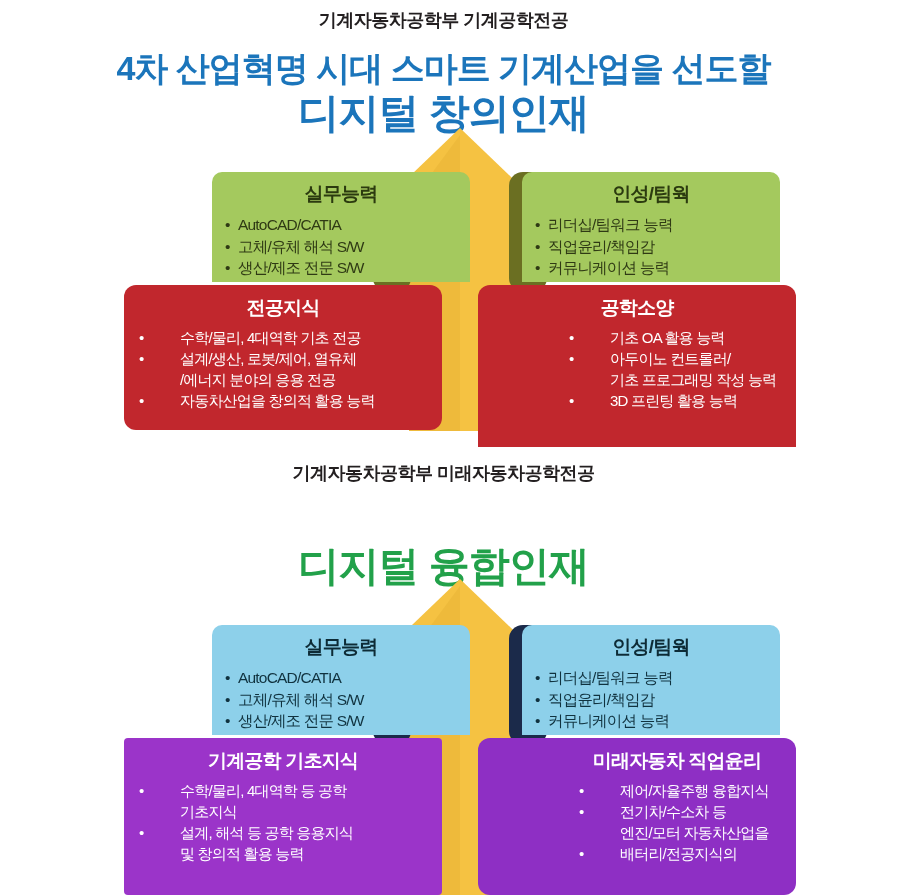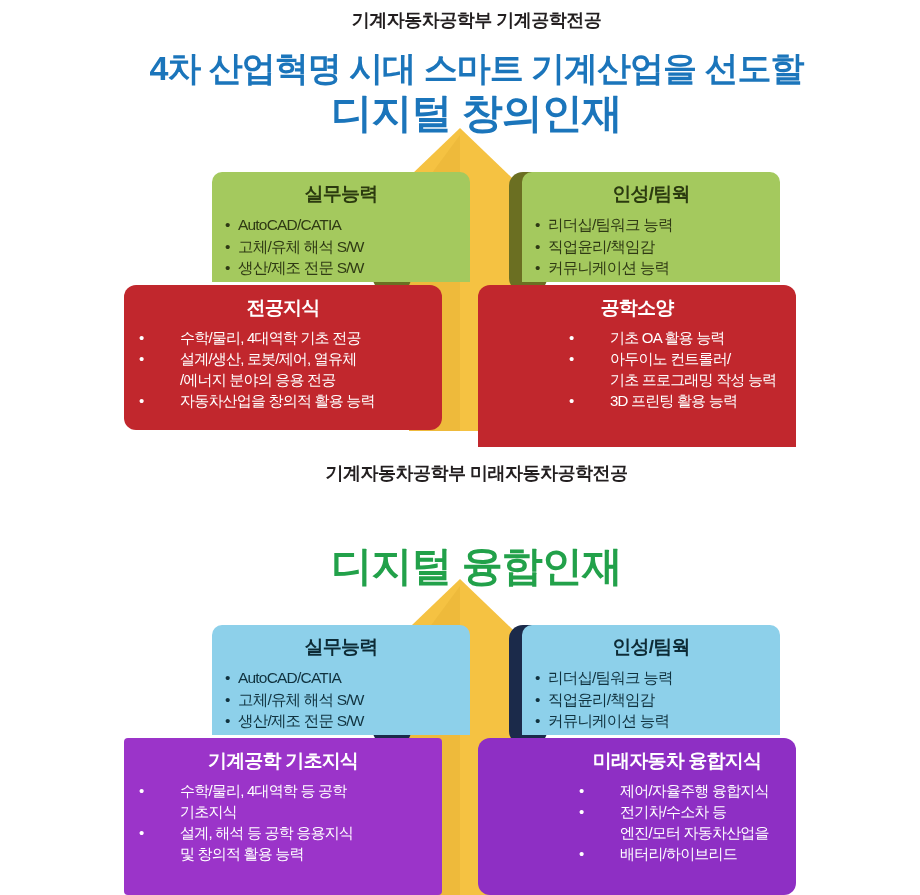"기계자동차공학부 기계공학전공" .head { padding-left: 33px -> none }
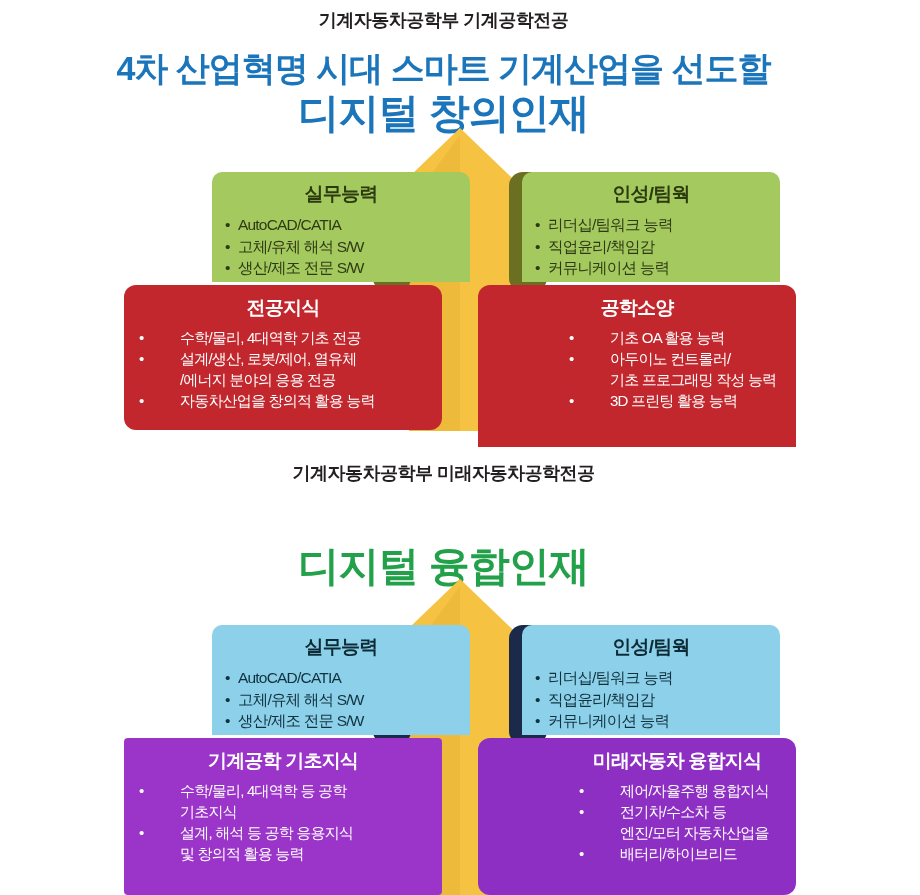"미래자동차 융합지식" div.title { text: 융합지식 -> 직업윤리 }
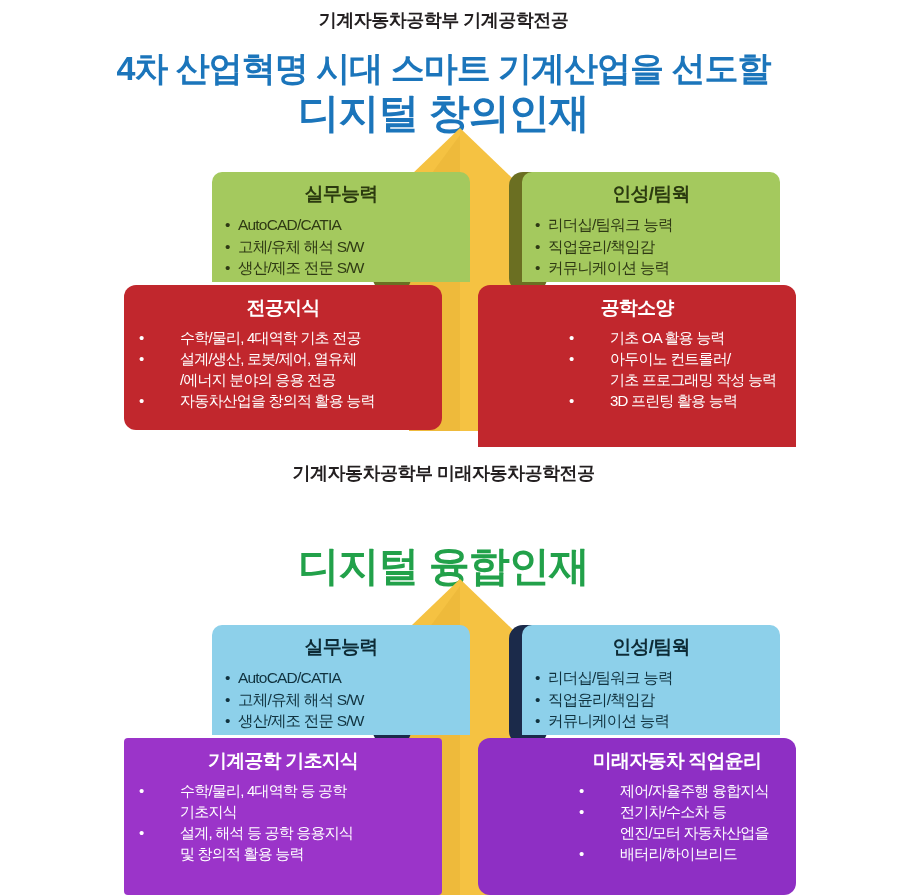"배터리/하이브리드" span.nowrap { text: 배터리/하이브리드 -> 배터리/전공지식의 }
